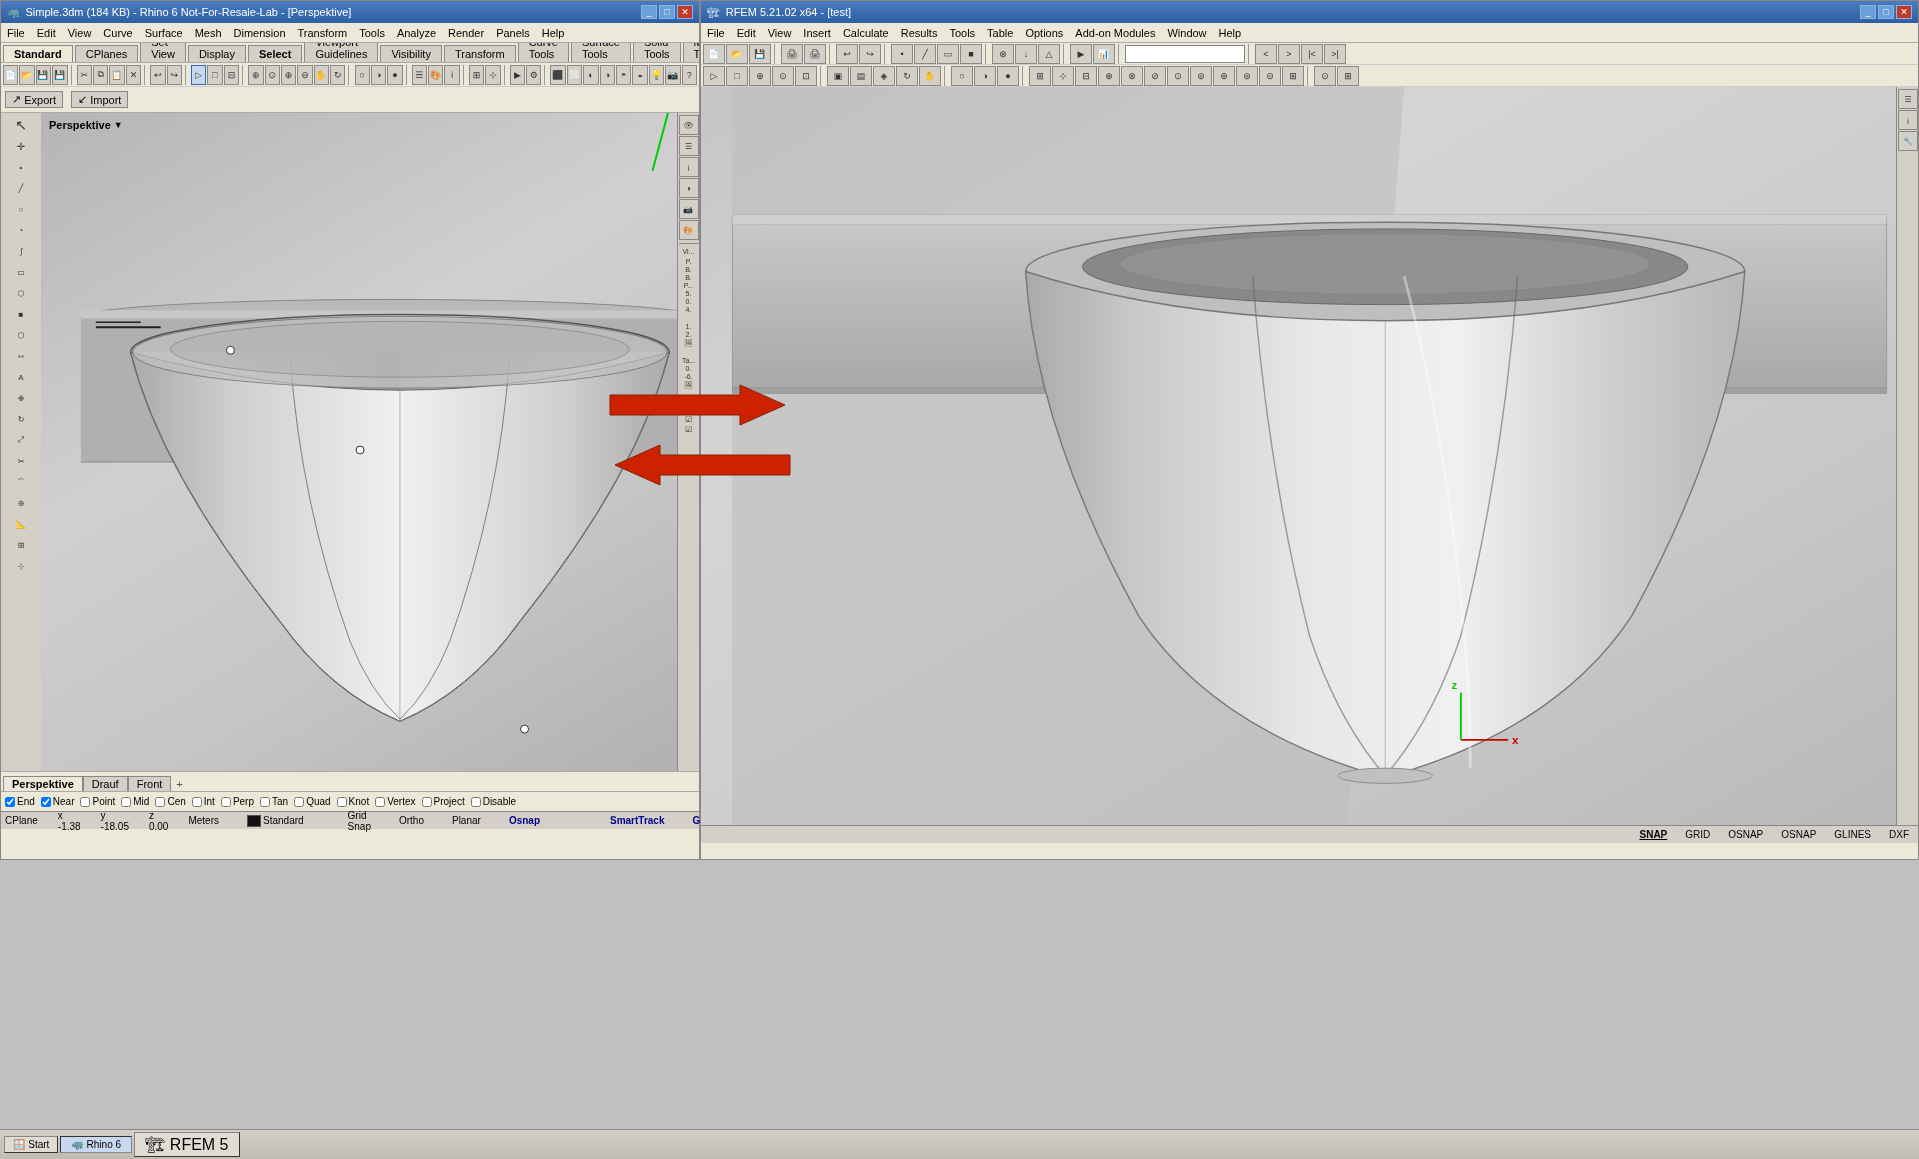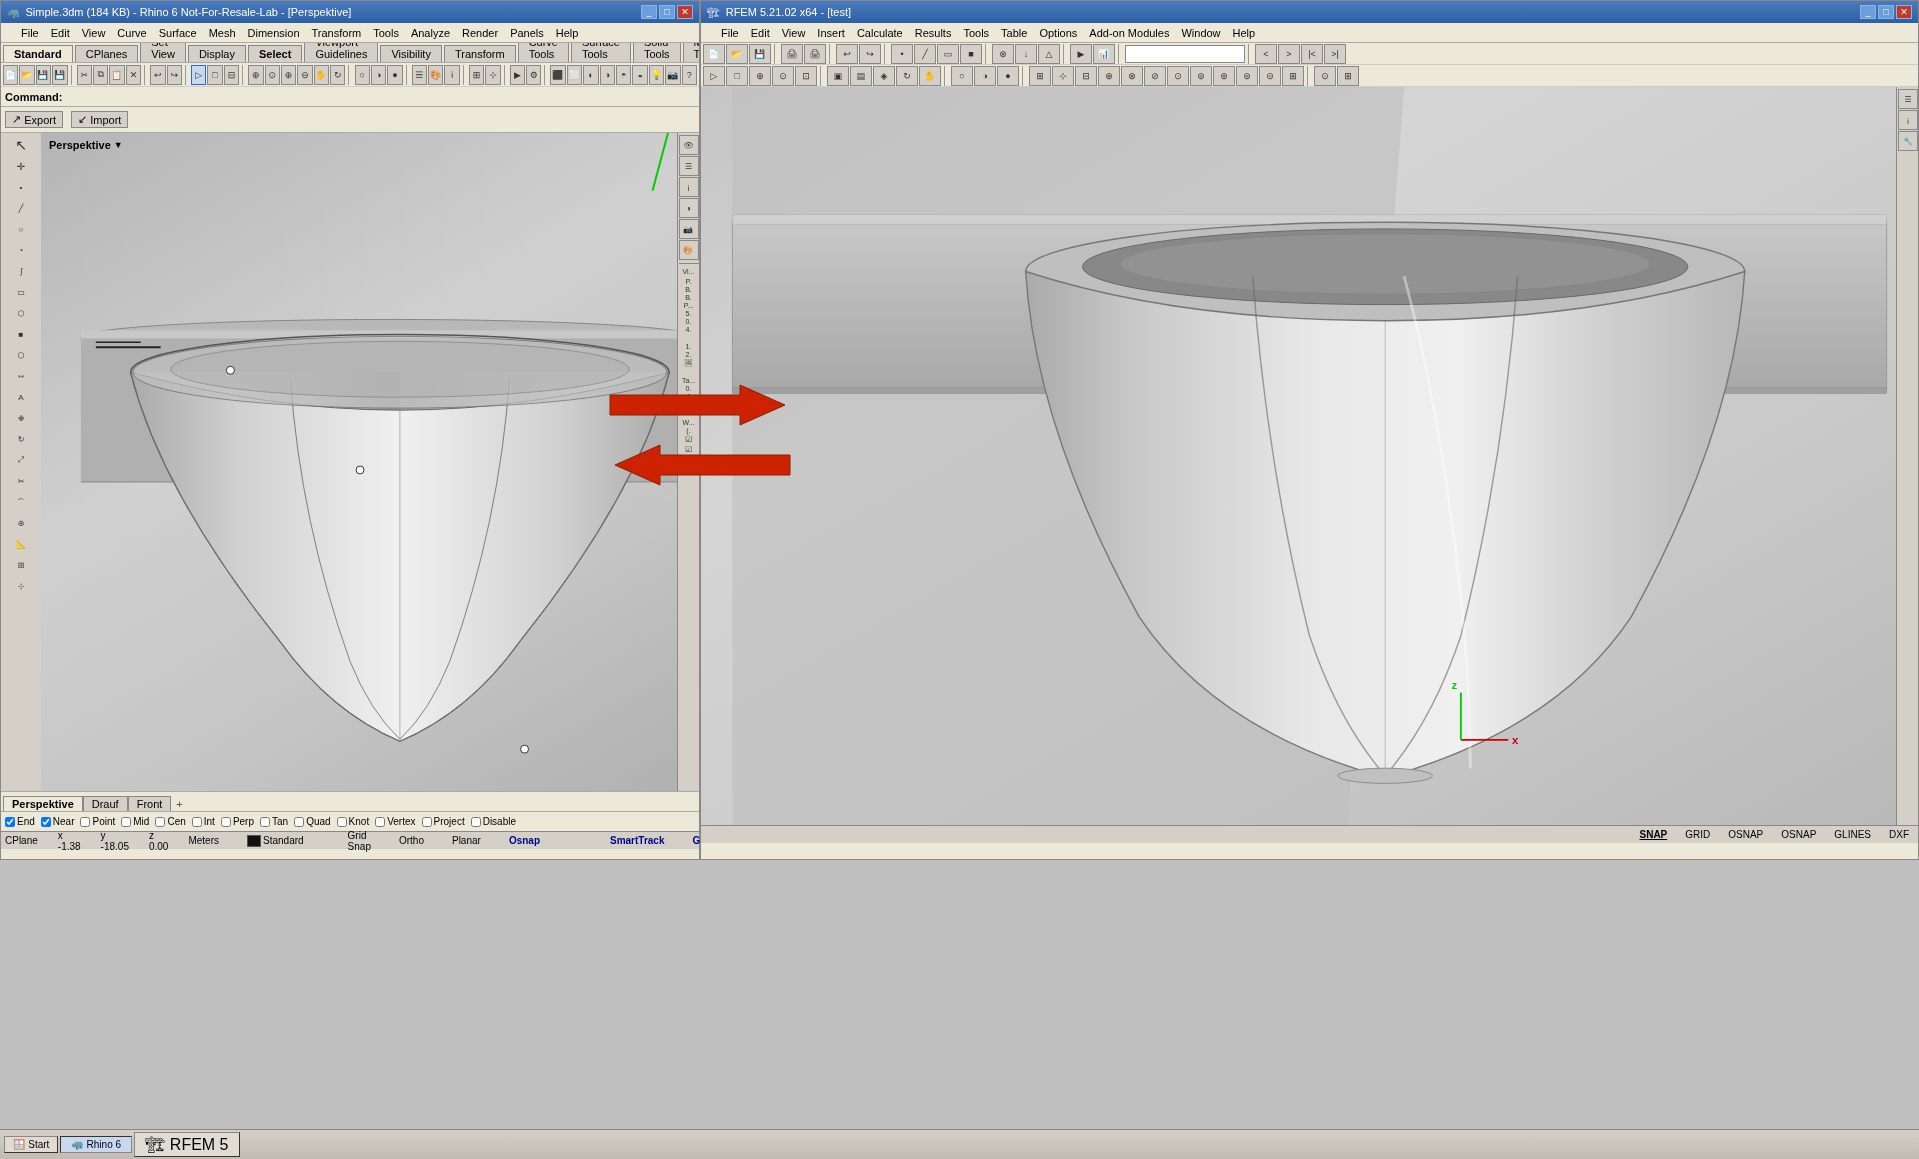"File" .menu-bar { padding: 0 14px -> 0 0 }
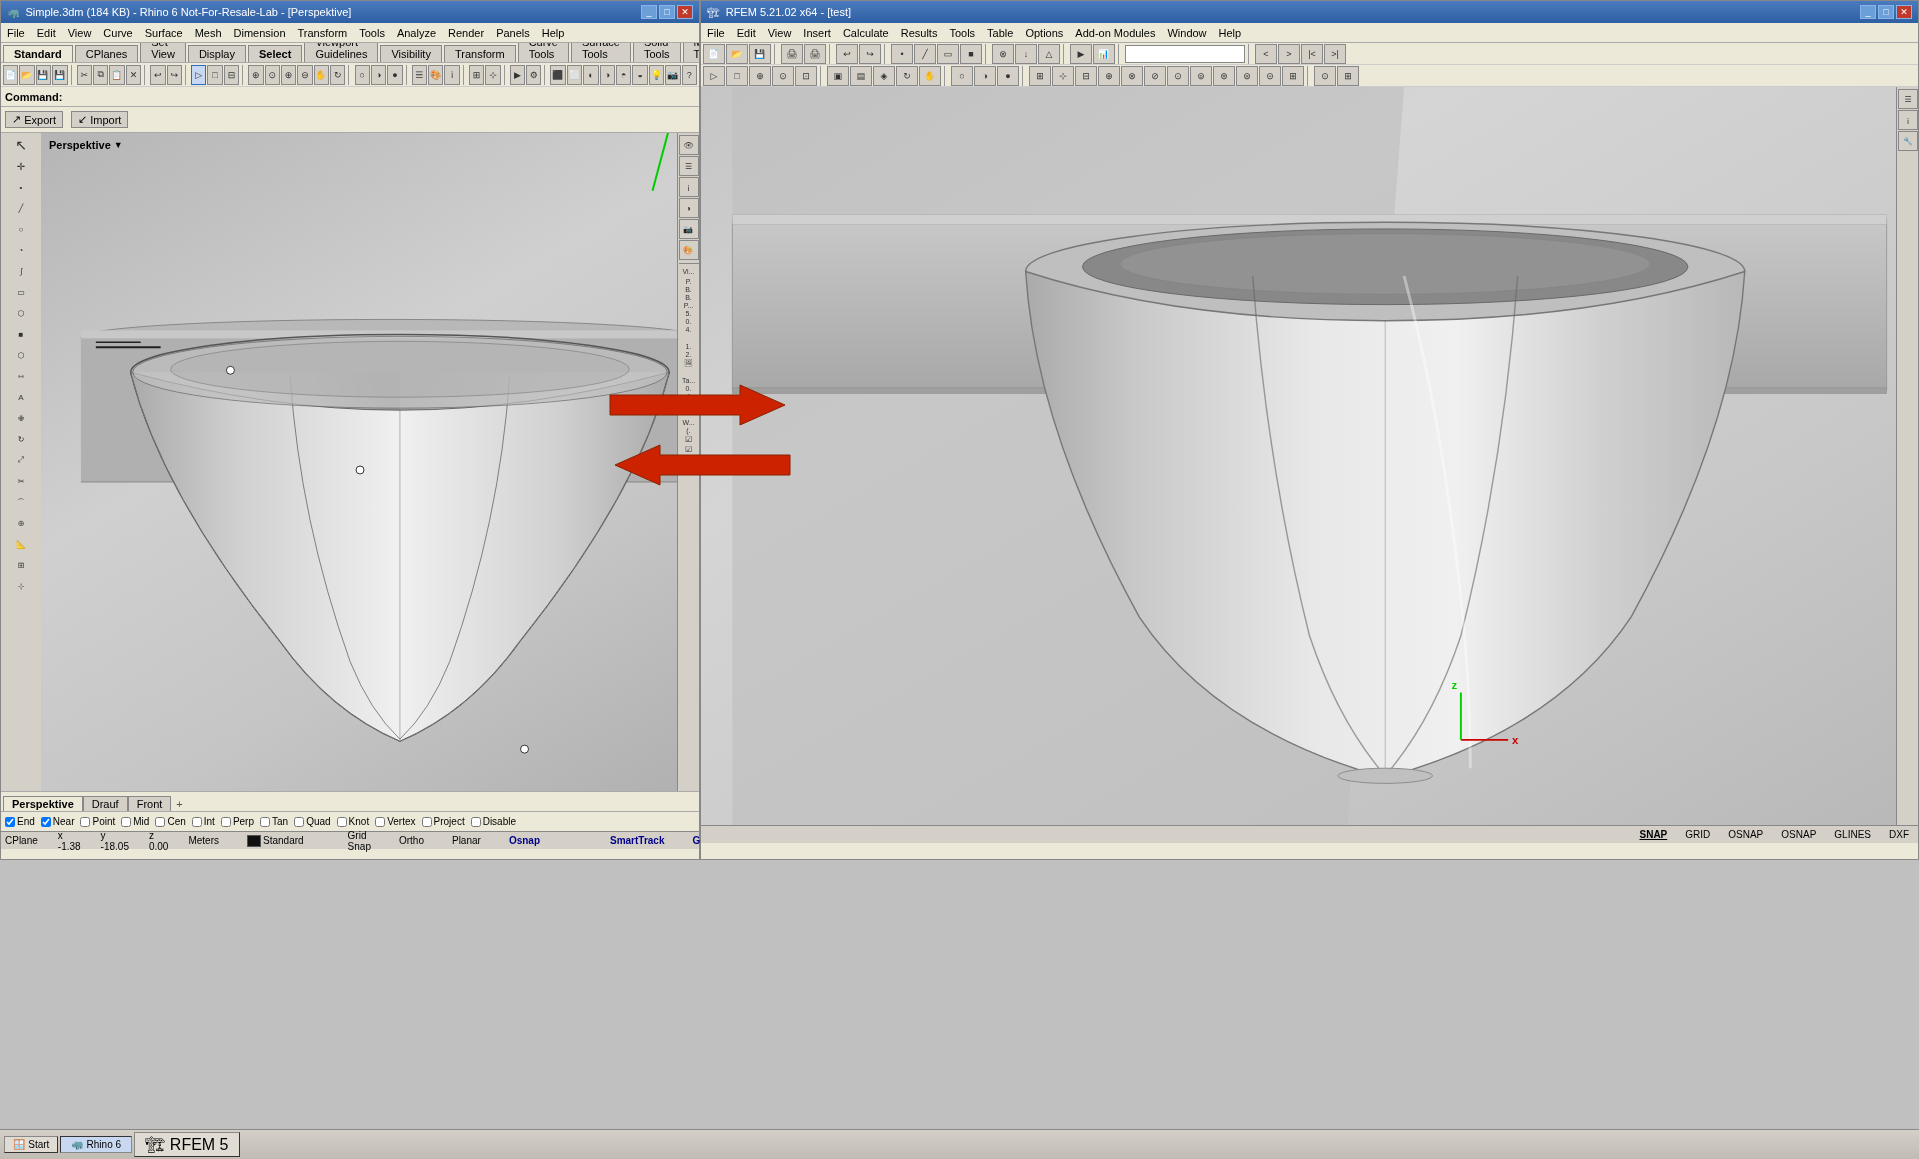"Command:" div.command-bar { html: <div> <span>Command:</span> </div> -> none }
